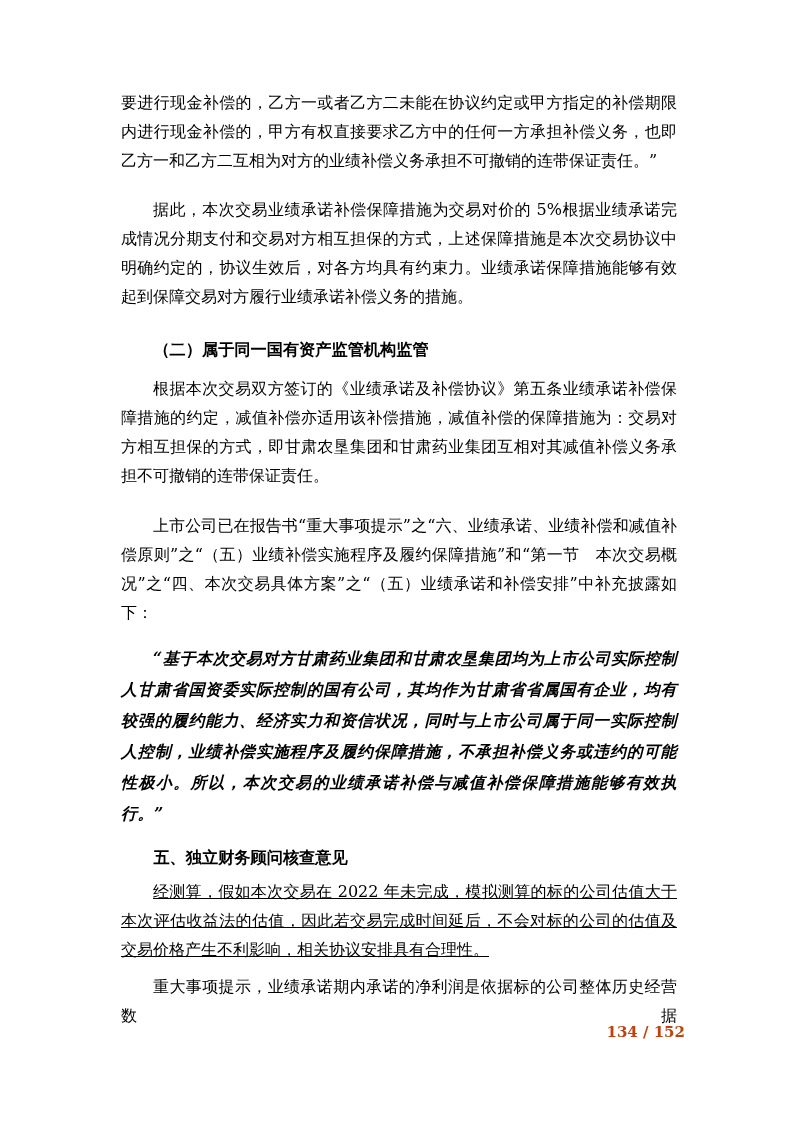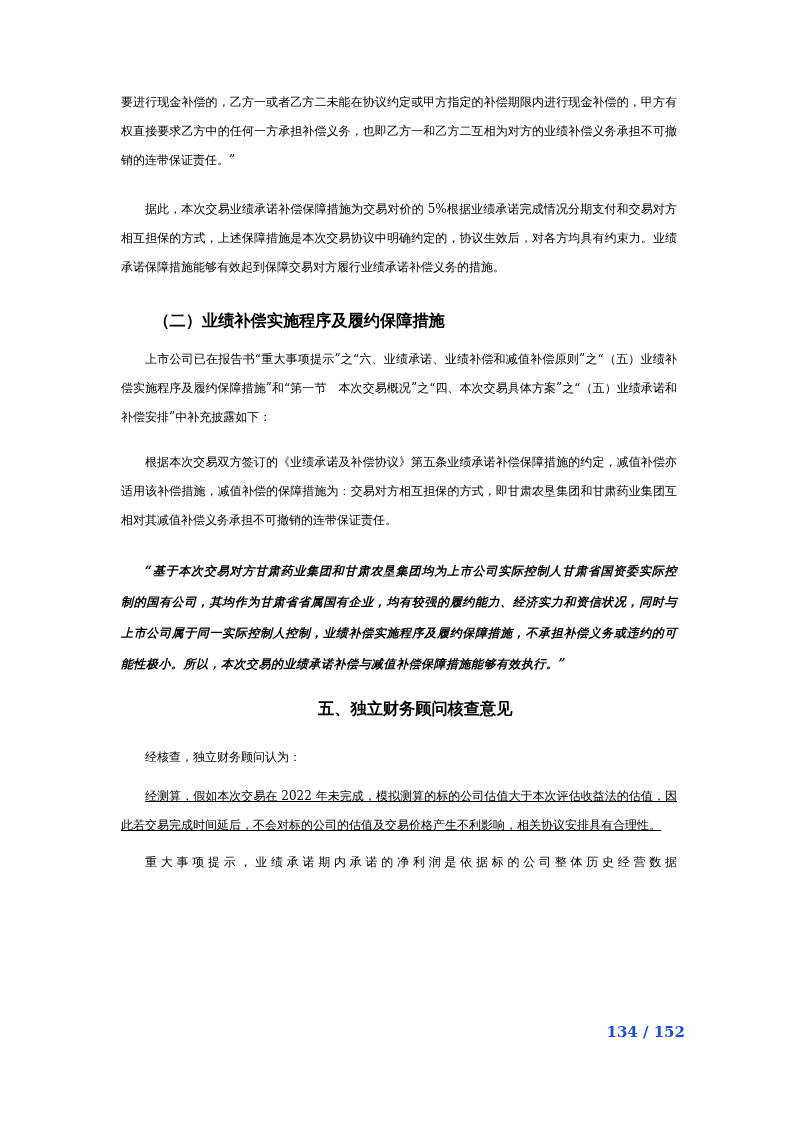"要进行现金补偿的，乙方一或者乙方二未能在协议约定或甲方指定的补偿期限内进行现金补" .para { font-size: 12px -> 16px }
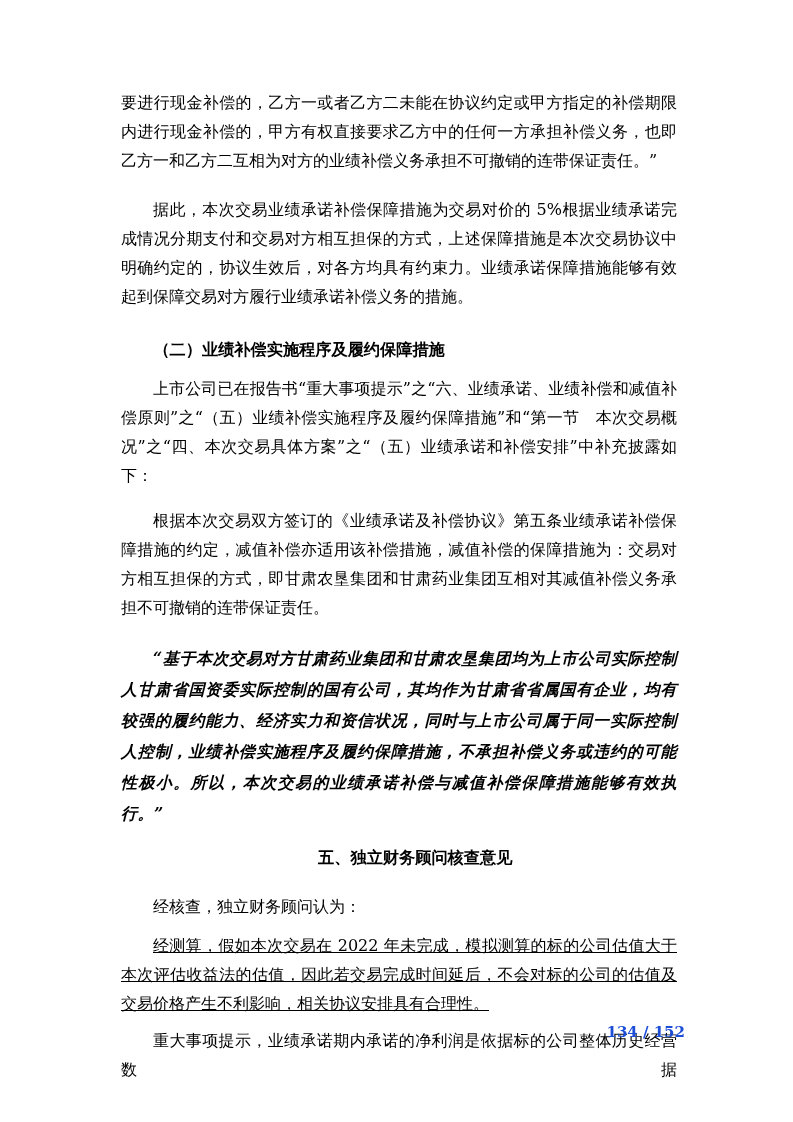"（二）业绩补偿实施程序及履约保障措施" p.heading { text: 业绩补偿实施程序及履约保障措施 -> 属于同一国有资产监管机构监管 }
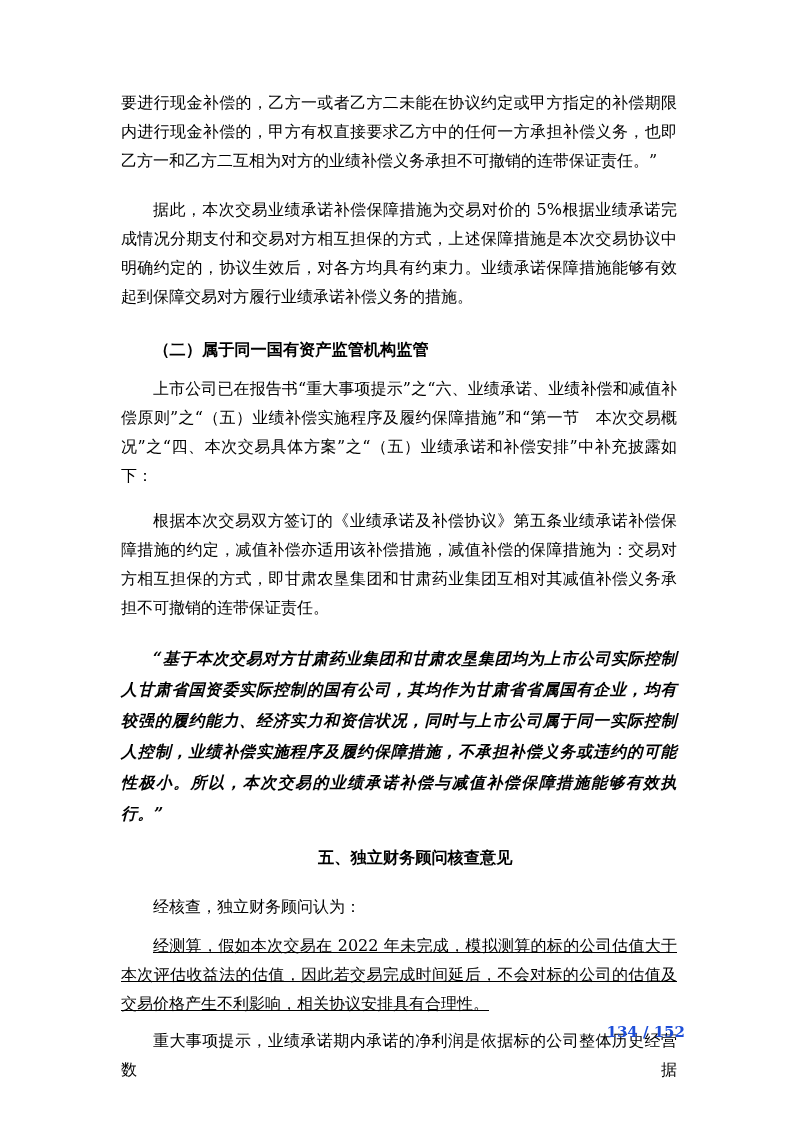"上市公司已在报告书“重大事项提示”之“六、业绩承诺、业绩补偿和减值补偿原则”之“" p.para { order: before "根据本次交易双方签订的《业绩承诺及补偿协议》第五条业绩承诺补偿保障措施的约定，减" -> after "根据本次交易双方签订的《业绩承诺及补偿协议》第五条业绩承诺补偿保障措施的约定，减" }
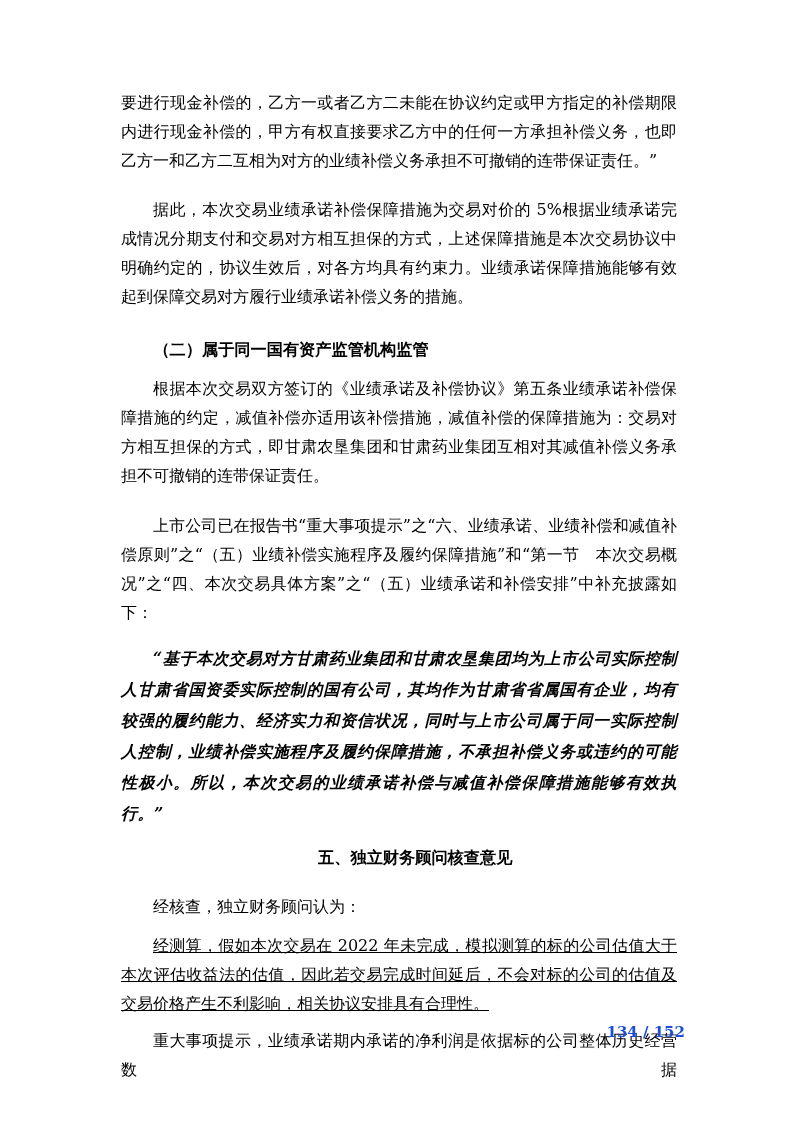"五、独立财务顾问核查意见" .mb5 { margin-bottom: 20px -> 5px; text-align: center -> none }
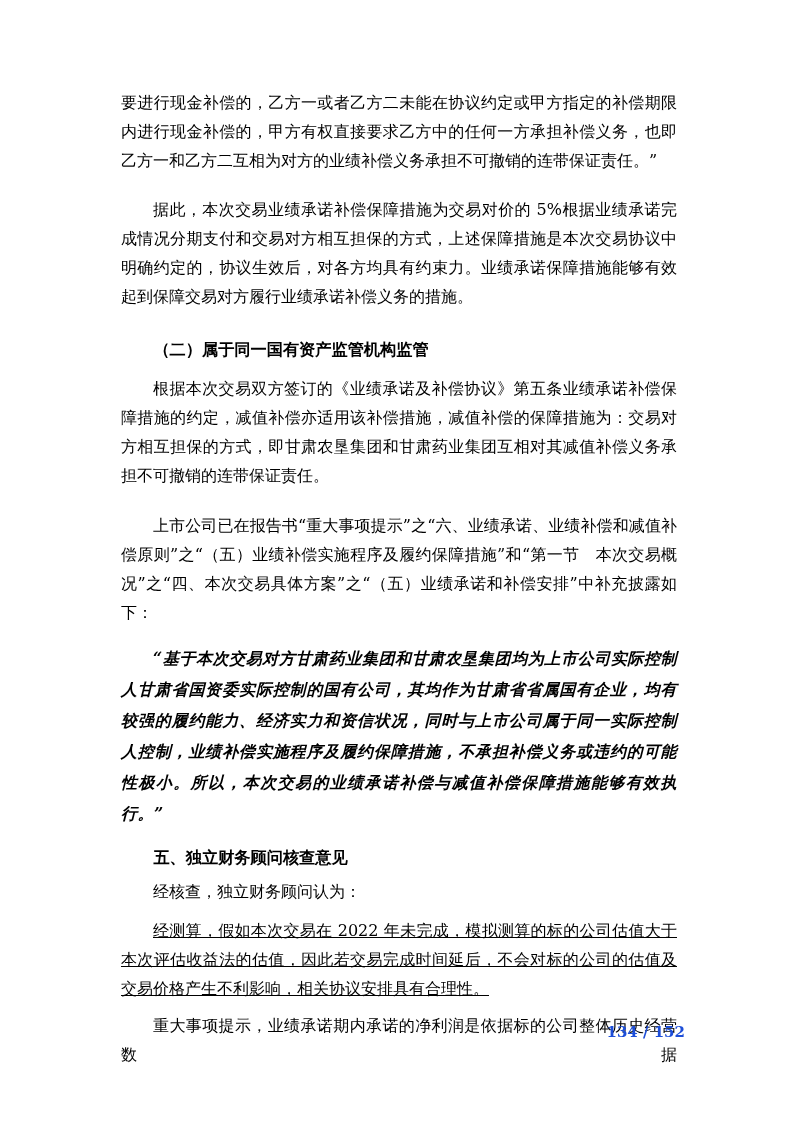"经核查，独立财务顾问认为：" p.para { html: <p>经核查，独立财务顾问认为：</p> -> none }
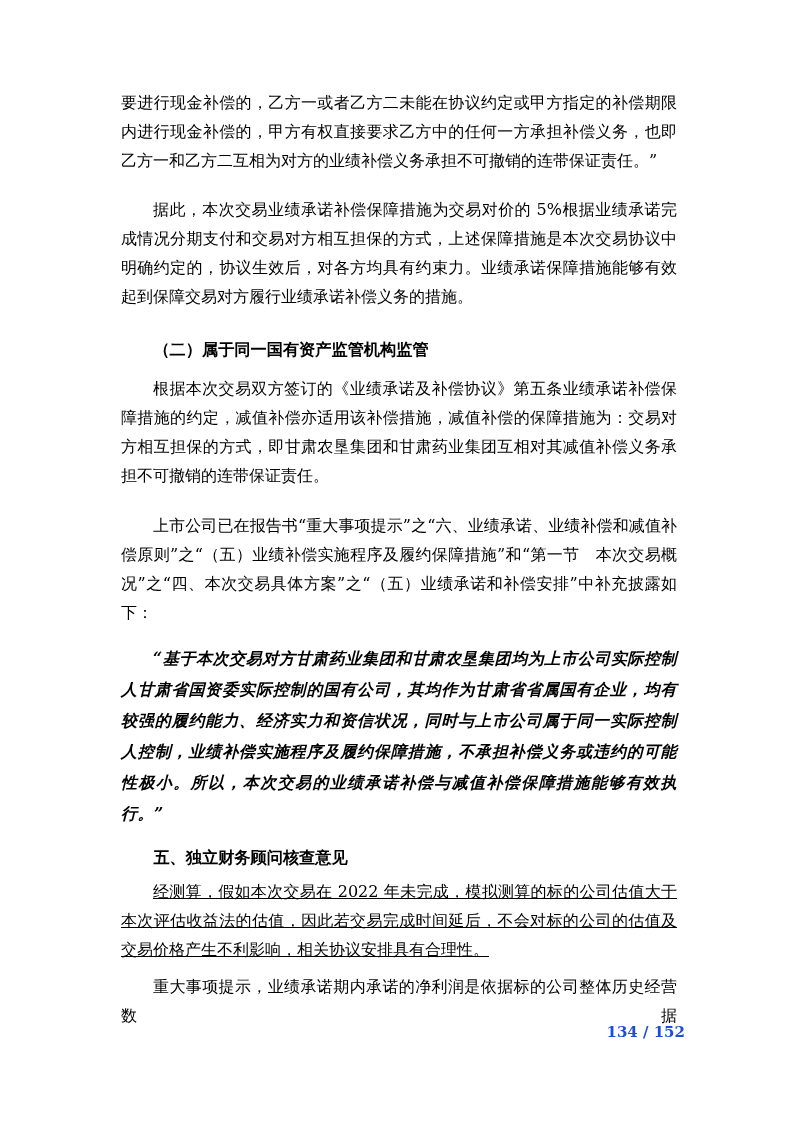"134 / 152" .footer { color: #1d4ed8 -> #c2410c }
